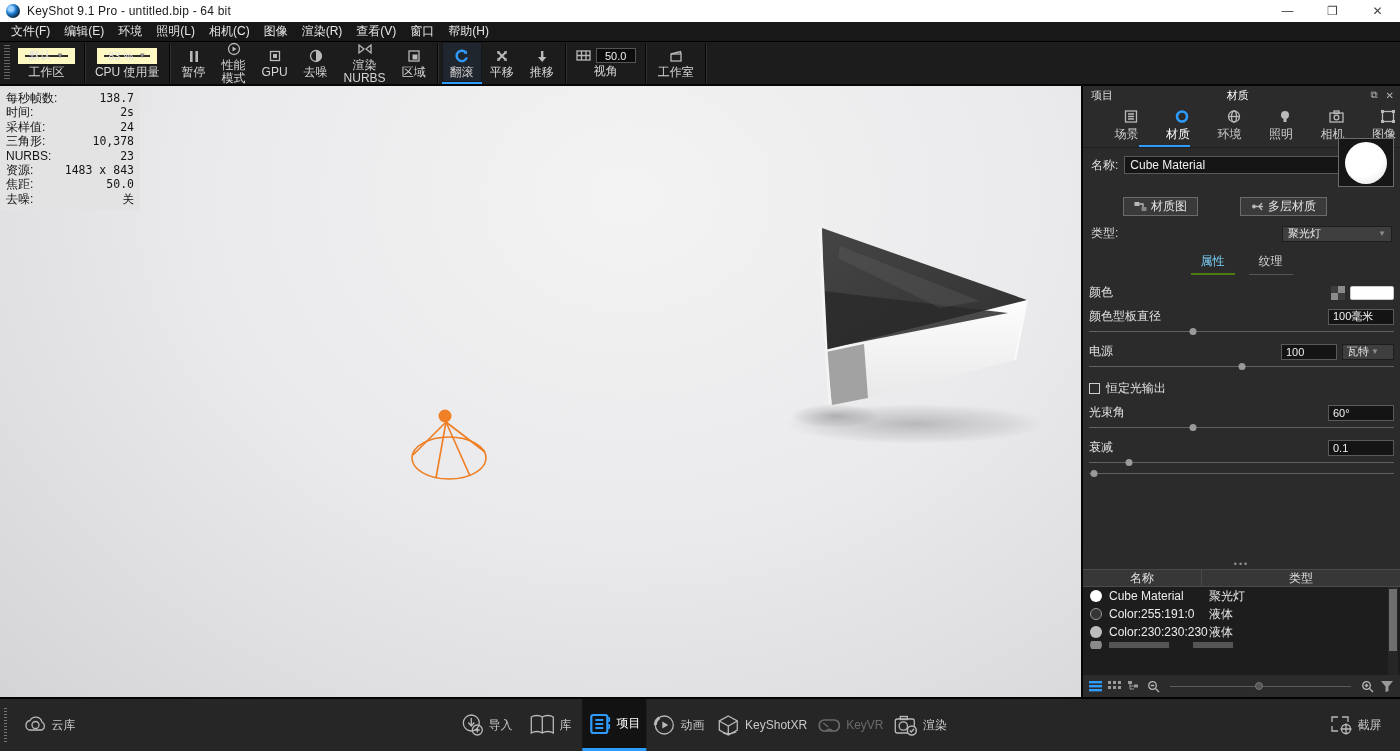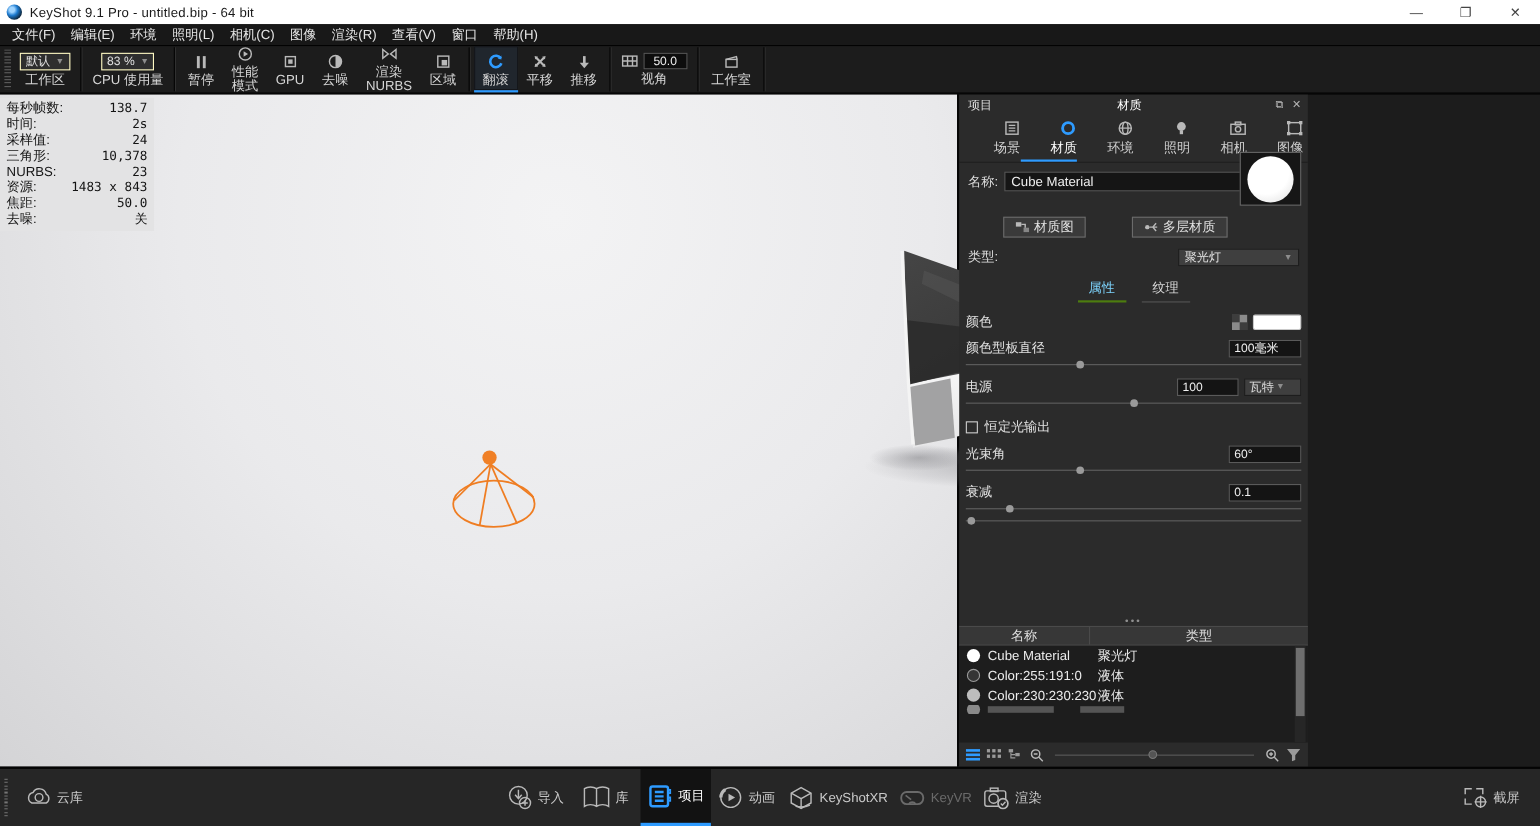"默认" .tb-select { border: 1px solid #fef9c3 -> 7px solid #fef9c3 }
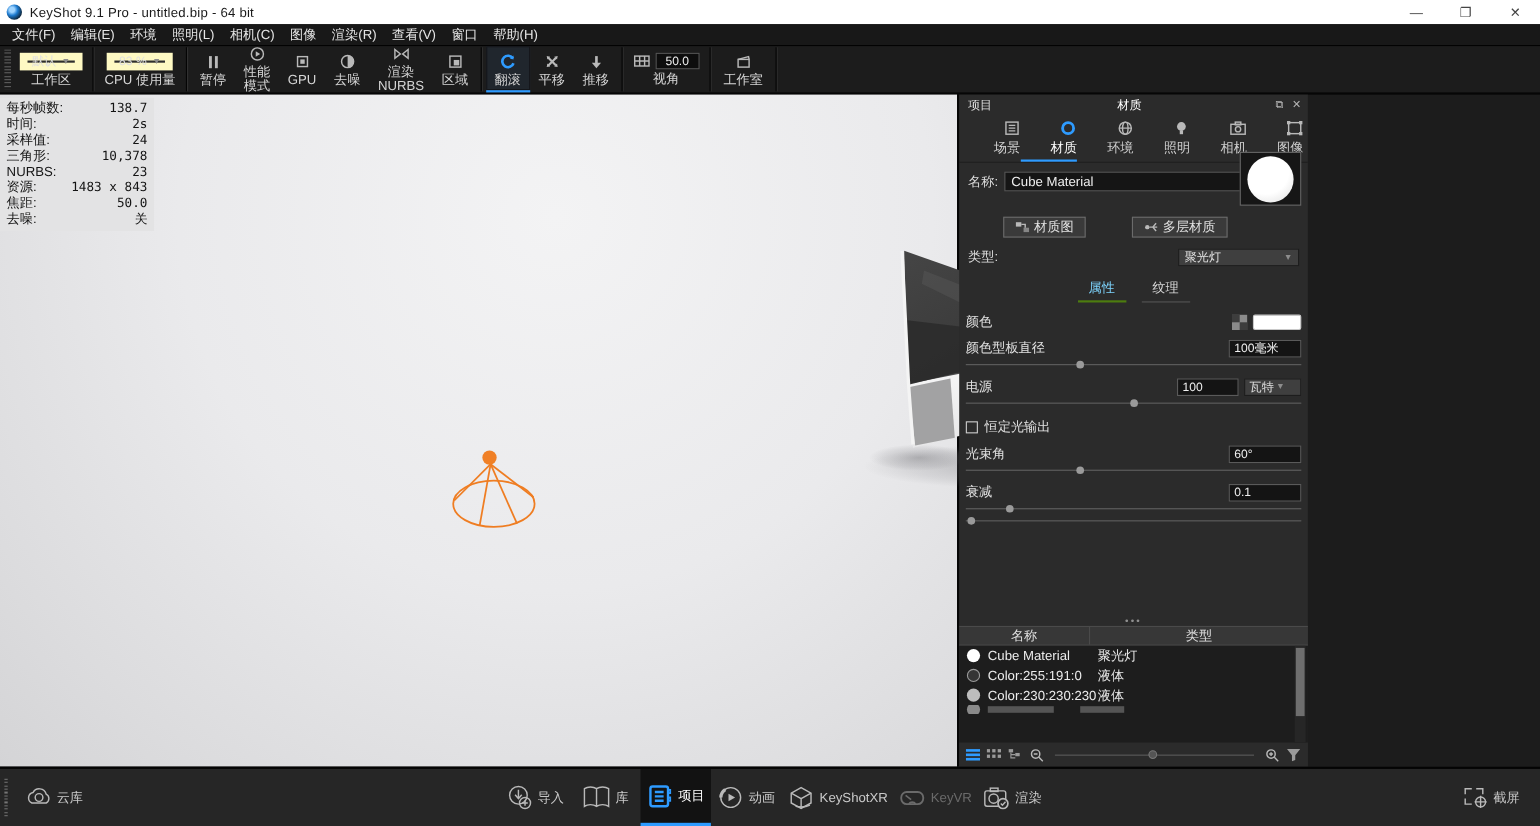"每秒帧数:" .viewport { width: 872px -> 1083px }
